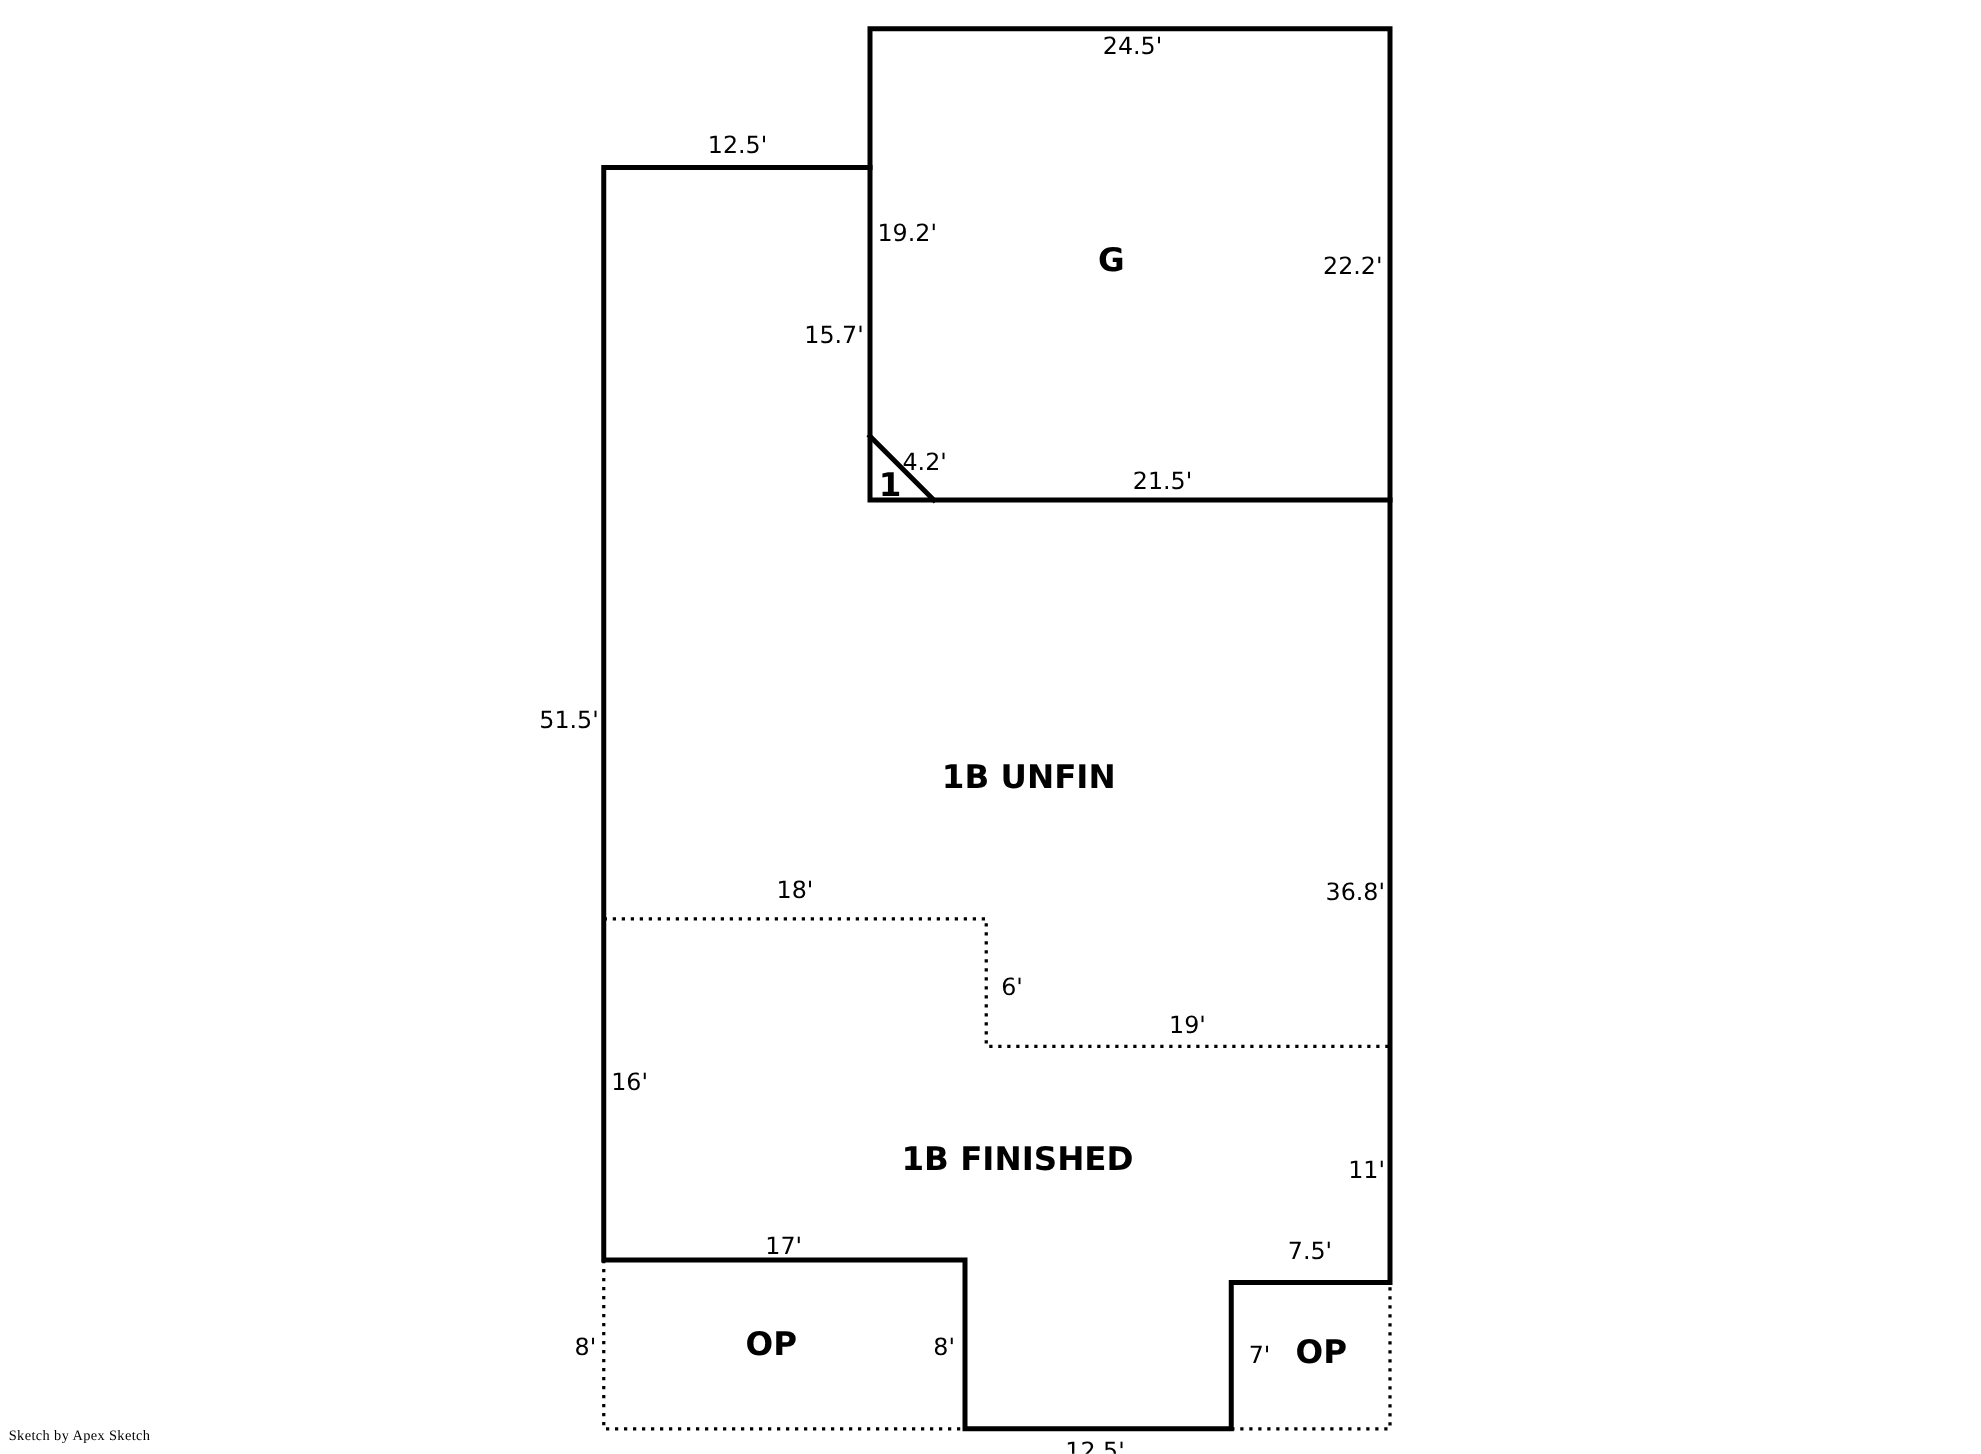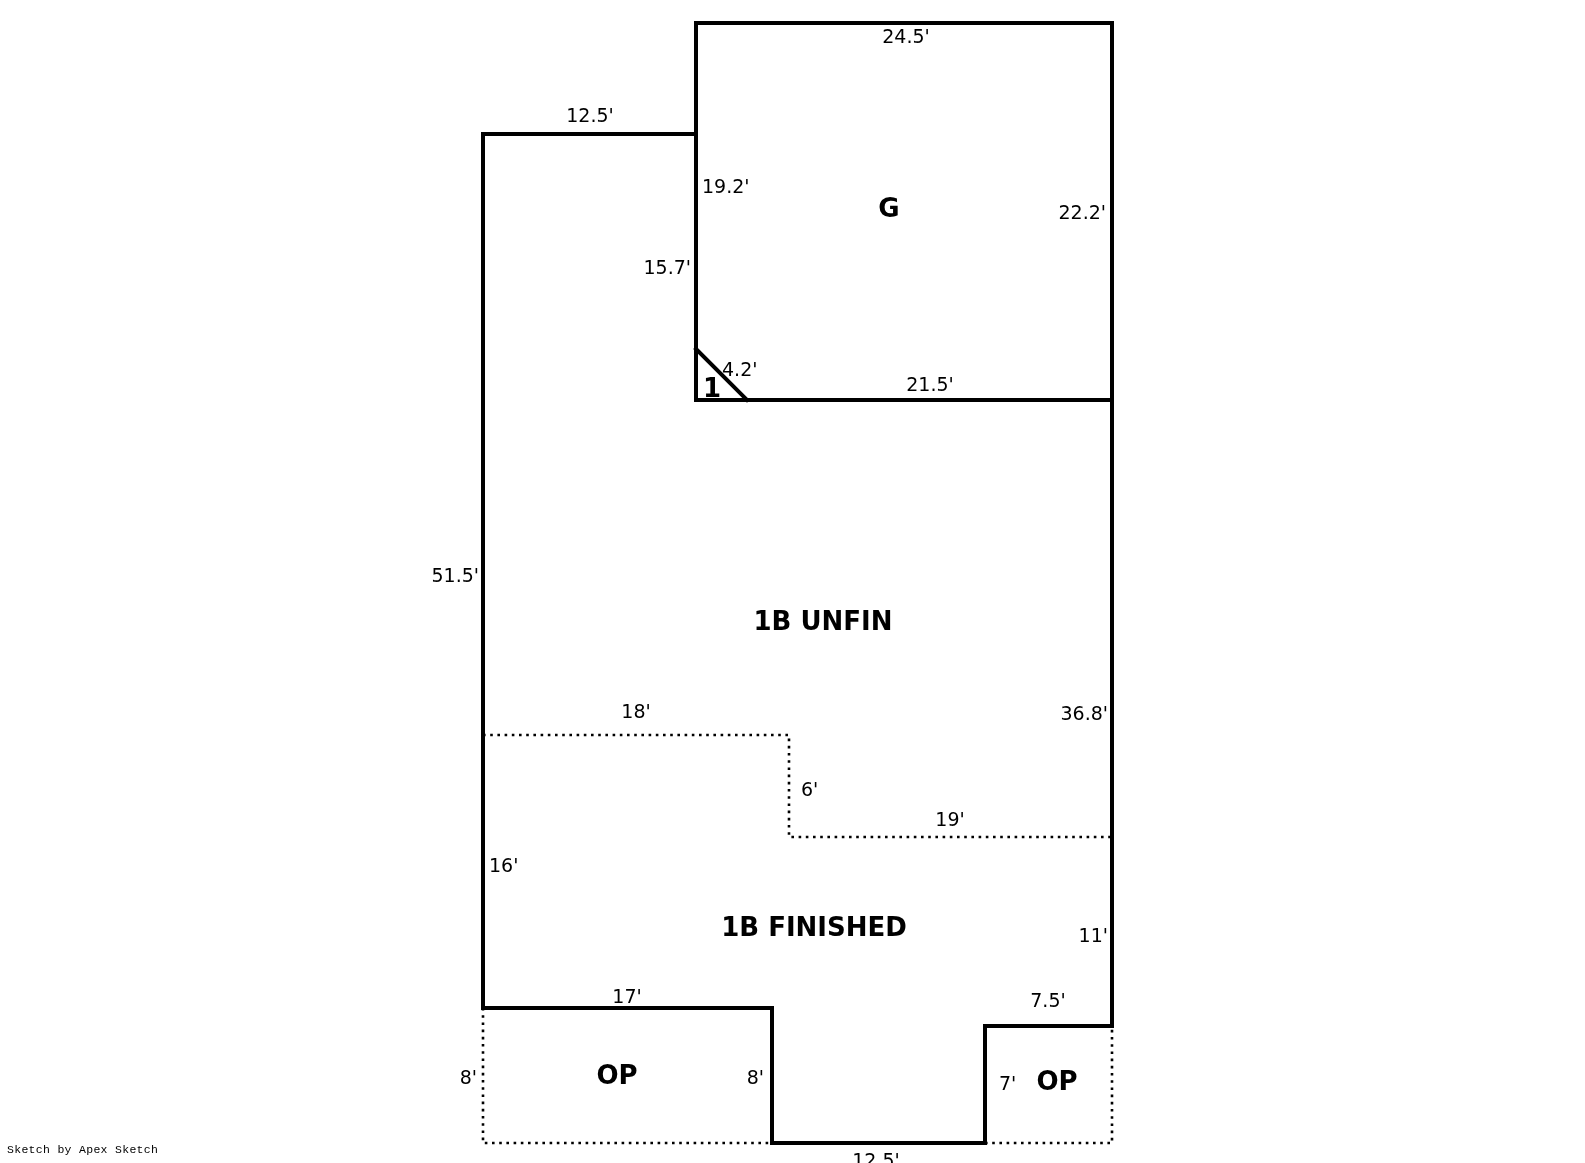"Sketch by Apex Sketch" .footer-credit { font-family: Liberation Mono, monospace -> Liberation Serif, serif }
